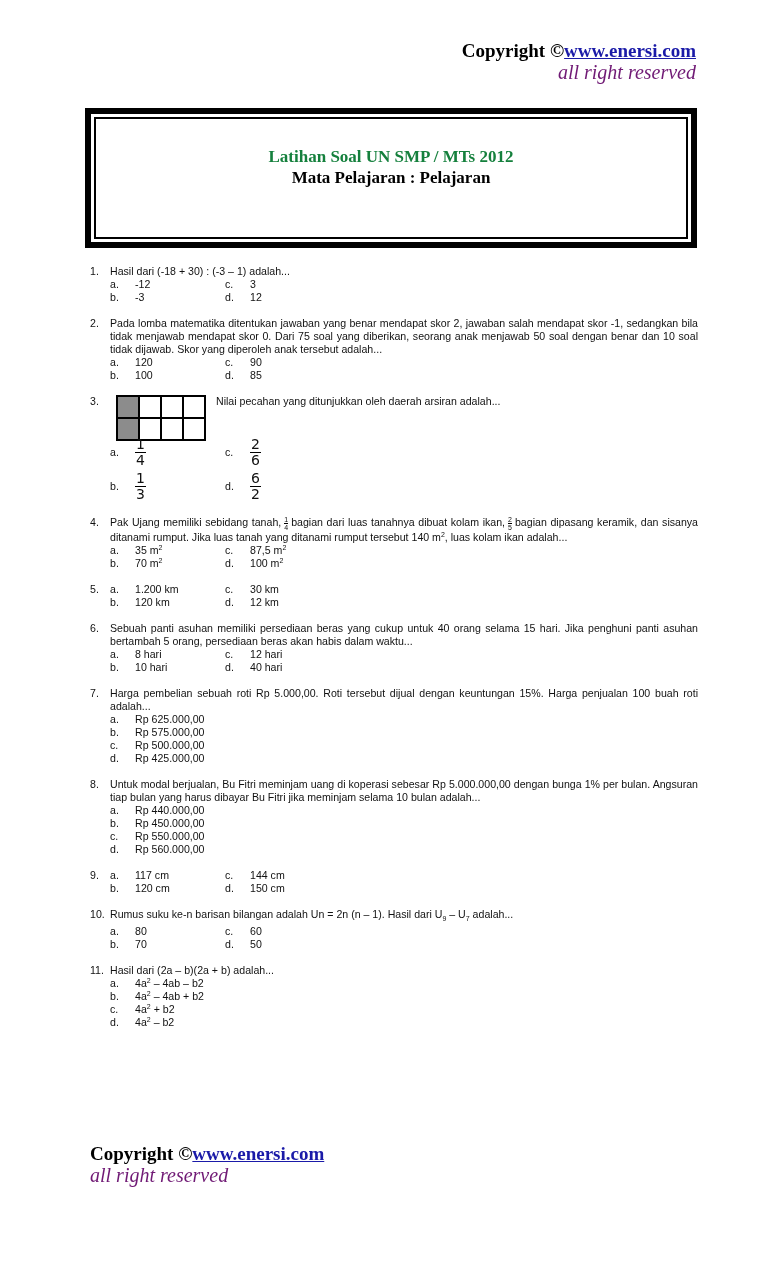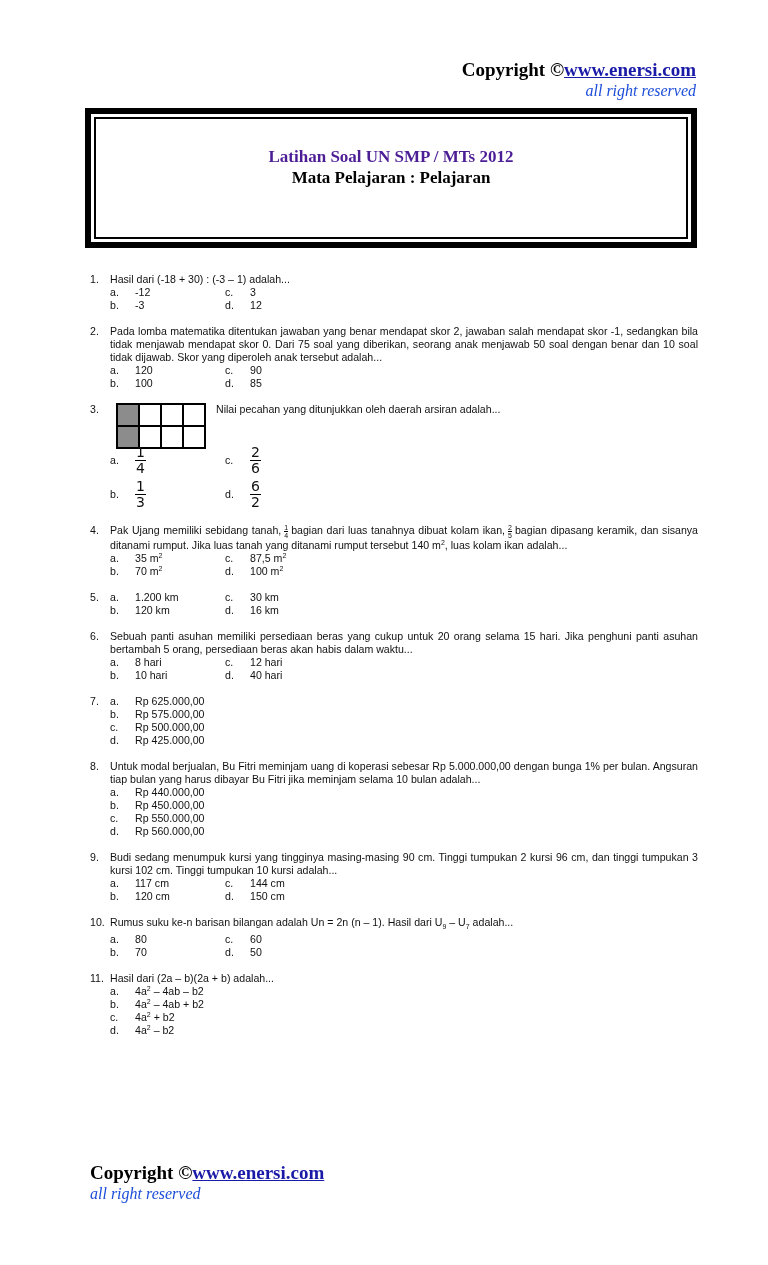"Copyright ©www.enersi.com" .copy-line { margin-top: 19px -> none }
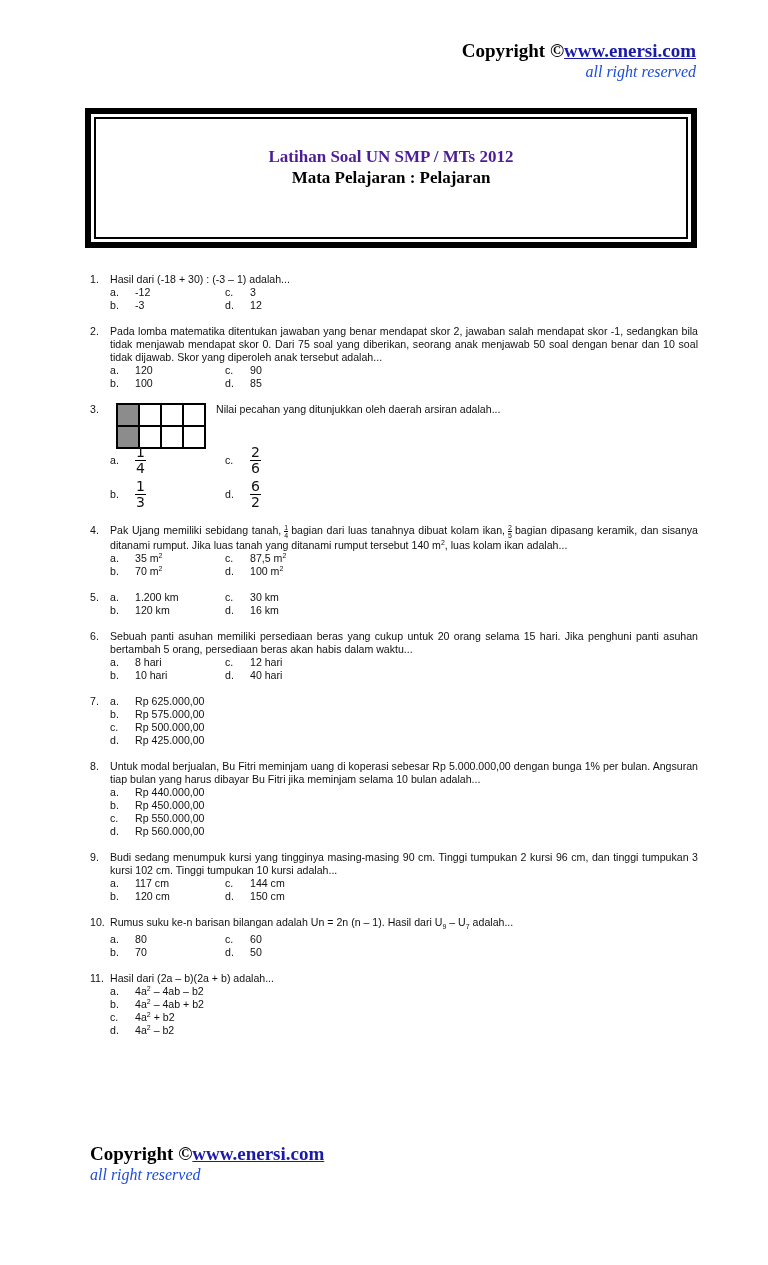"all right reserved" .reserved { color: #1d4ed8 -> #701a75; font-size: 16px -> 20px }
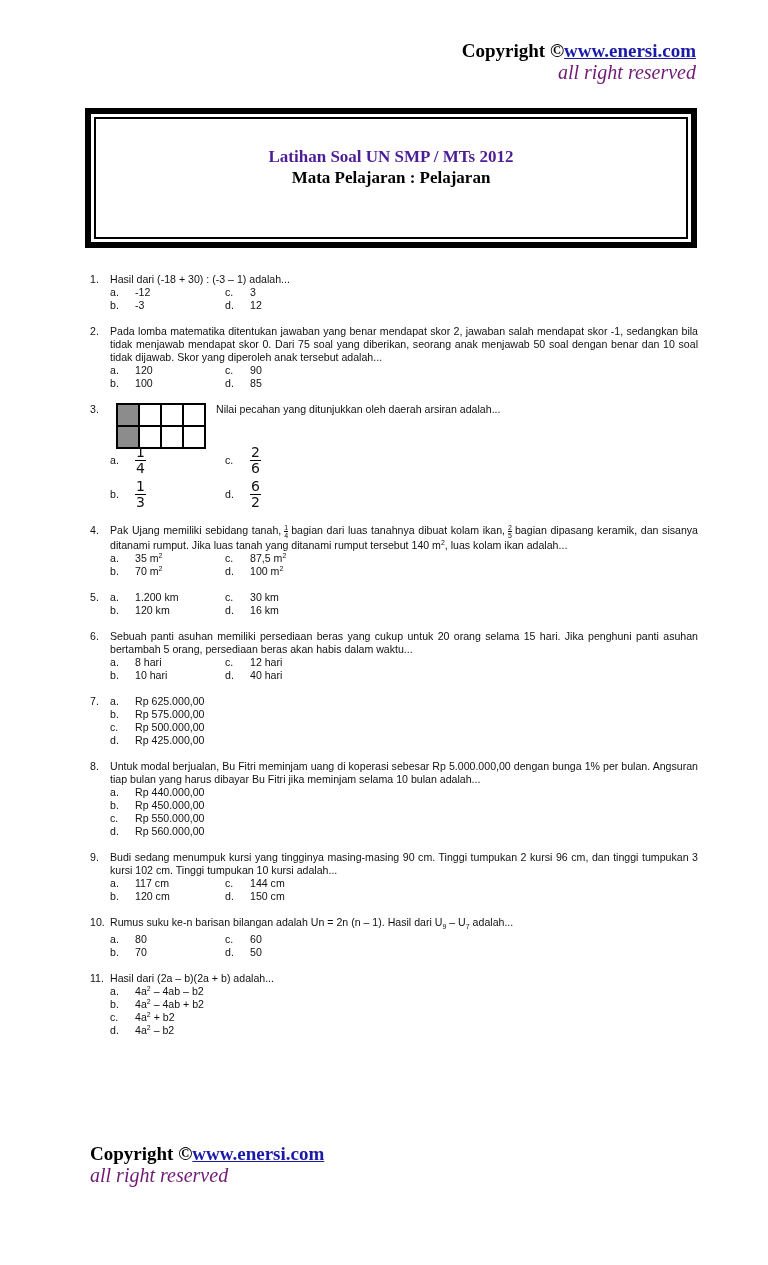"Latihan Soal UN SMP /" .title-main { color: #4c1d95 -> #15803d }
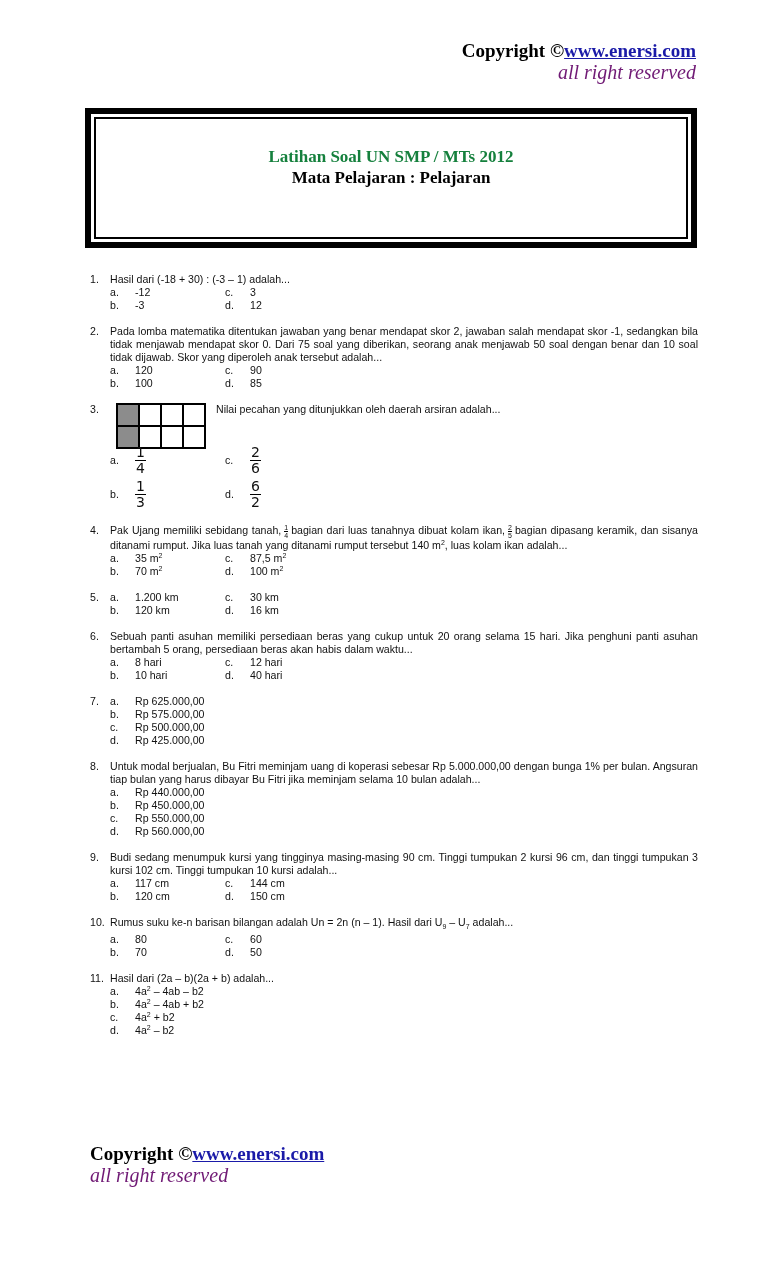"Hasil dari (-18 + 30)" .q-text { margin-top: 8px -> none }
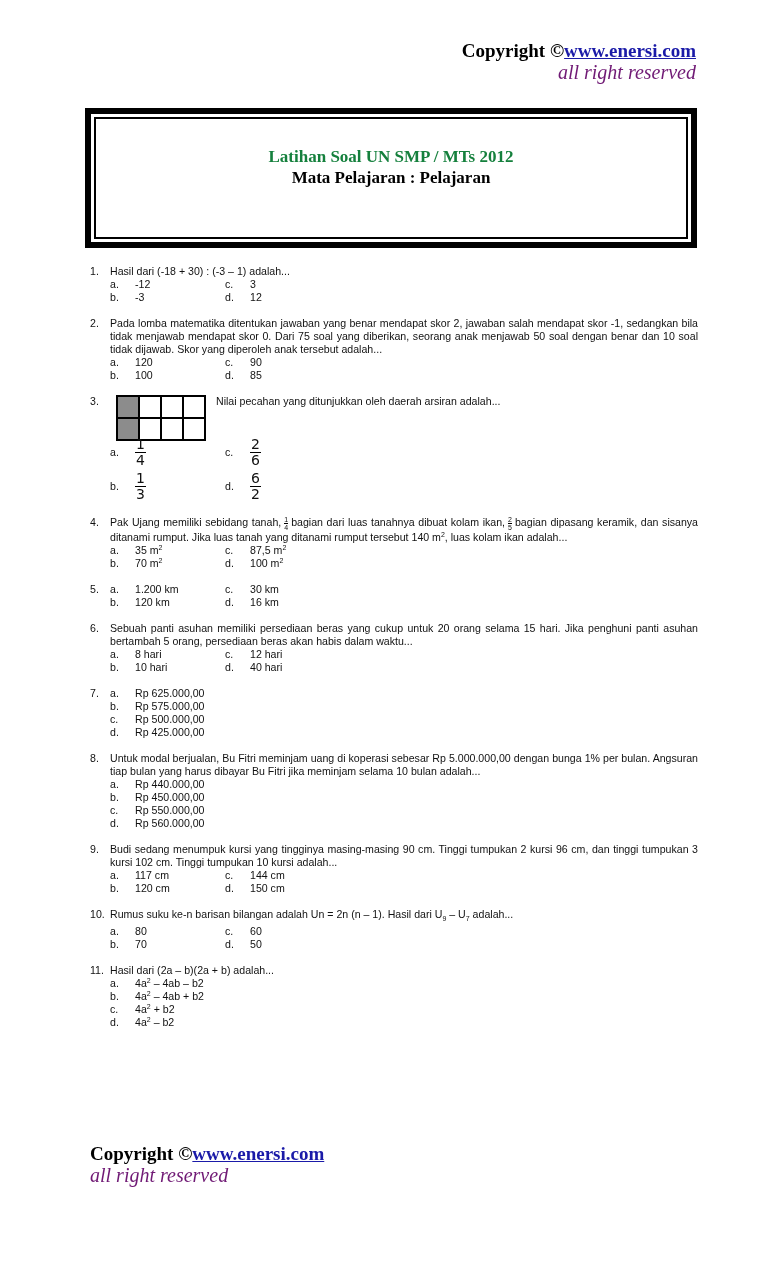"16 km" span { text: 16 -> 12 }
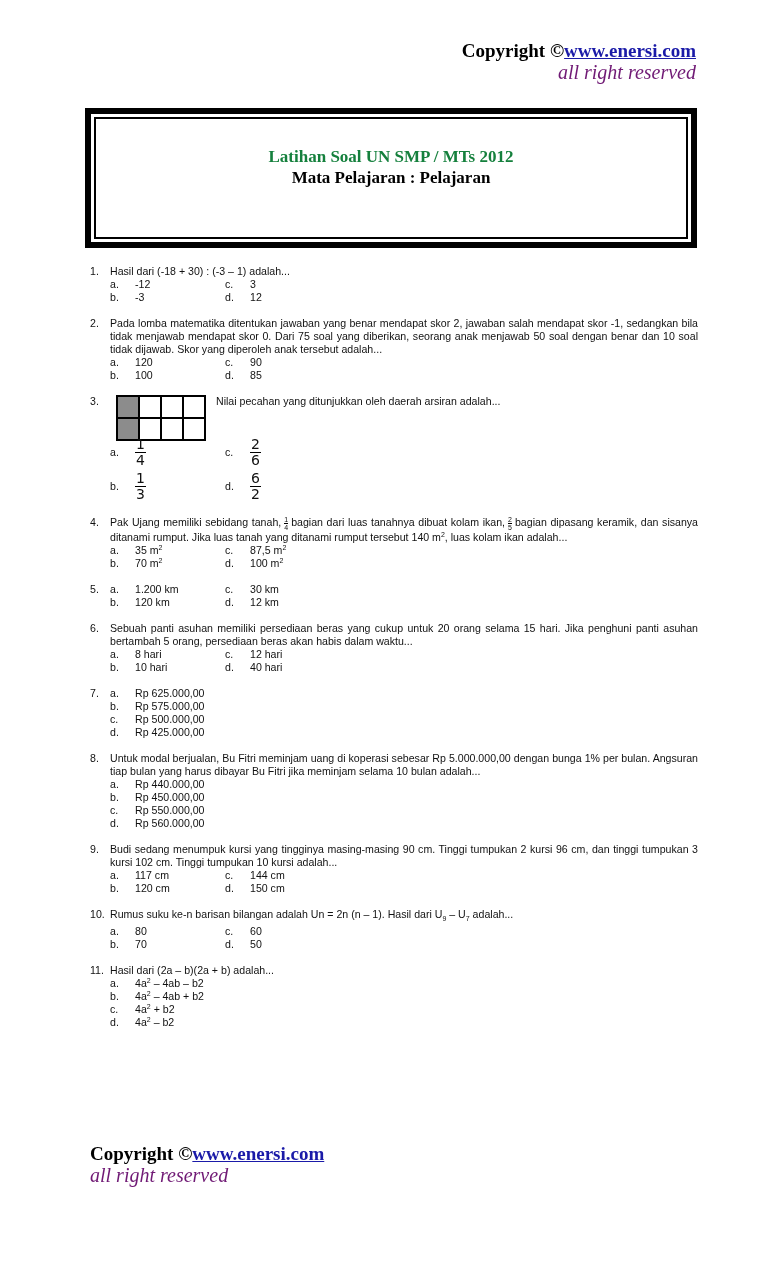"Sebuah panti asuhan memiliki persediaan" div.q-text { text: 20 -> 40 }
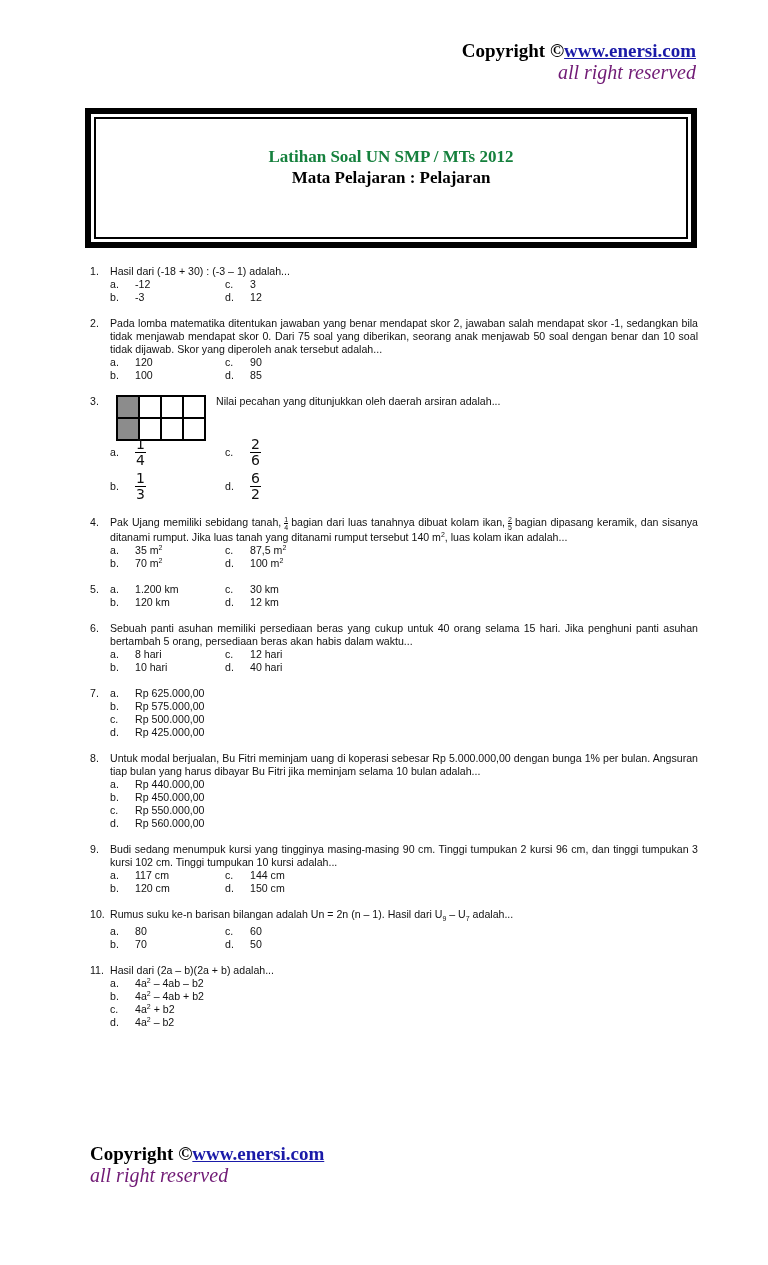"Harga pembelian sebuah roti Rp" div.q-text { html: none -> <div>Harga pembelian sebuah roti Rp 5.000,00. Roti tersebut dijual dengan keuntungan 15%. Harga penjualan 100 buah roti adalah...</div> }
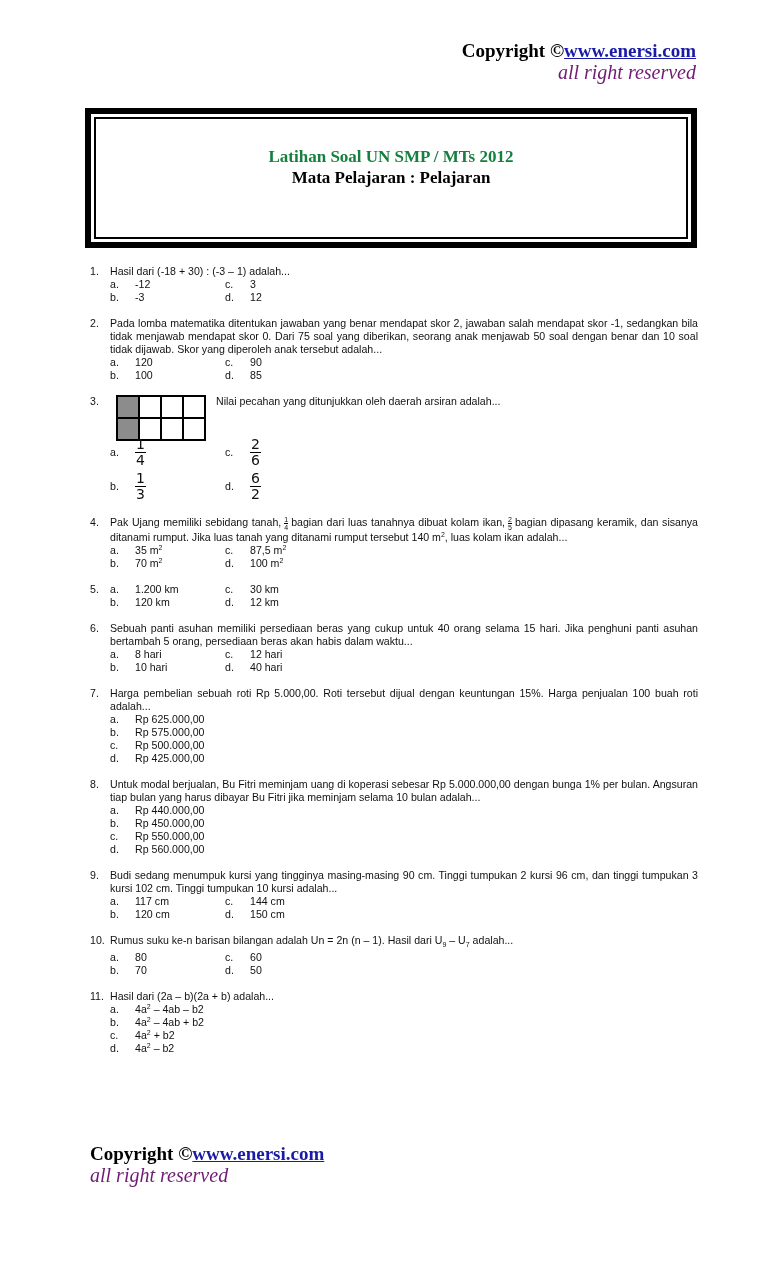"Budi sedang menumpuk kursi yang" div.q-text { html: <div>Budi sedang menumpuk kursi yang tingginya masing-masing 90 cm. Tinggi tumpukan 2 kursi 96 cm, dan tinggi tumpukan 3 kursi 102 cm. Tinggi tumpukan 10 kursi adalah...</div> -> none }
